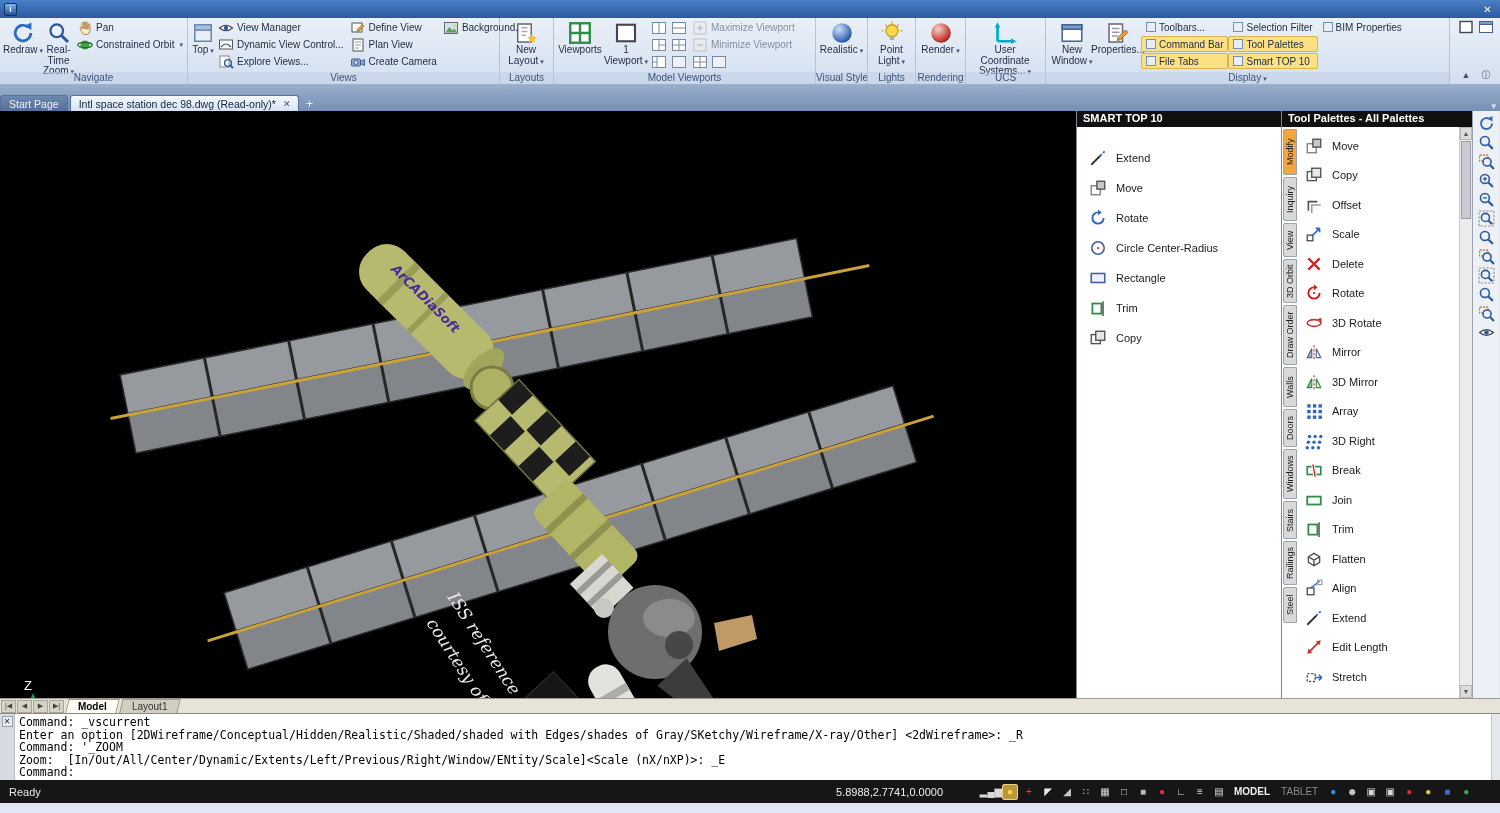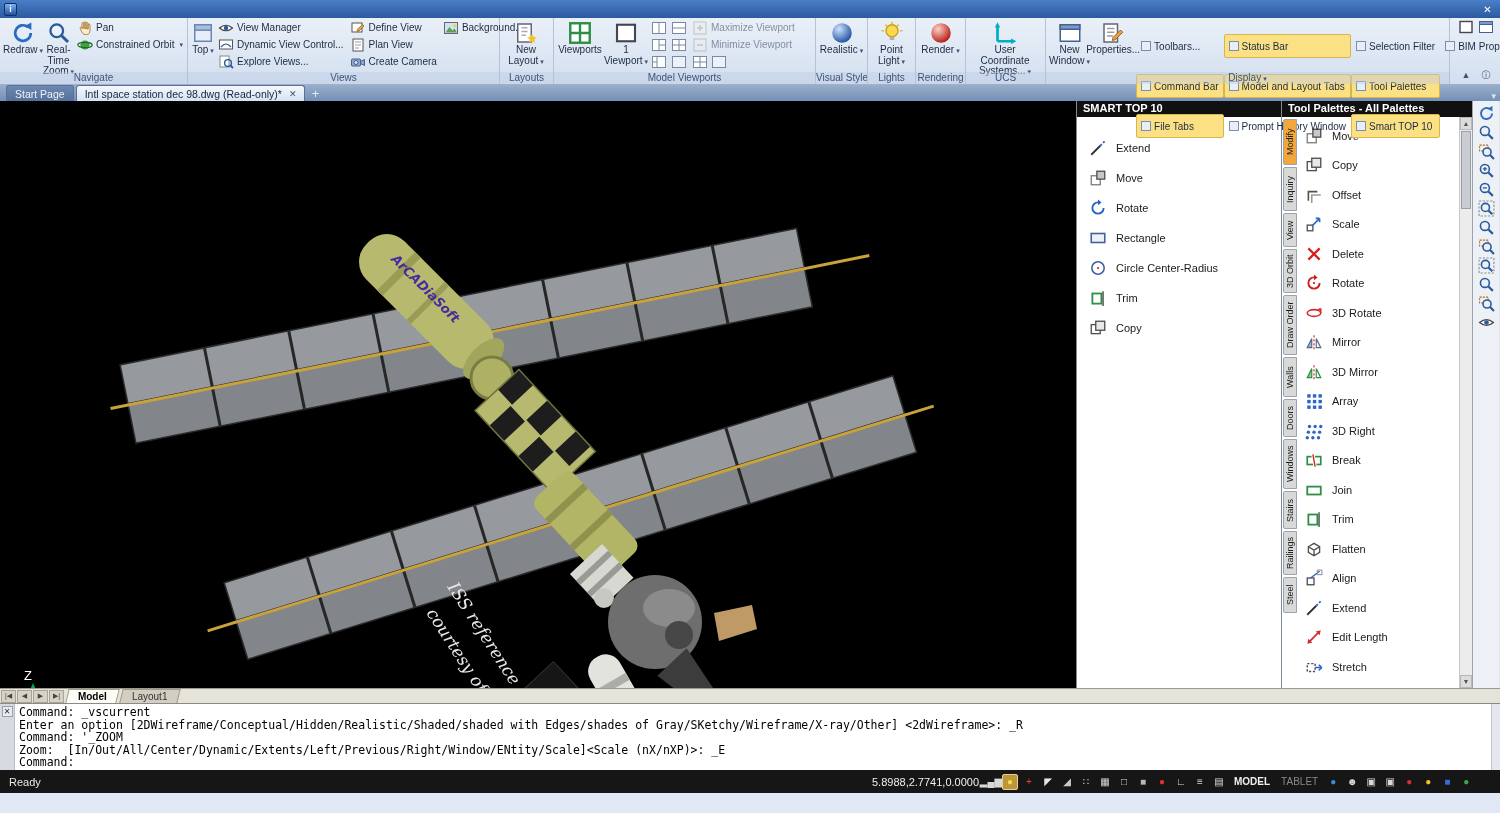"Toolbars..." .toggle { height: 24px -> 16px; margin: 15px 0 1px -> 0 0 1px }
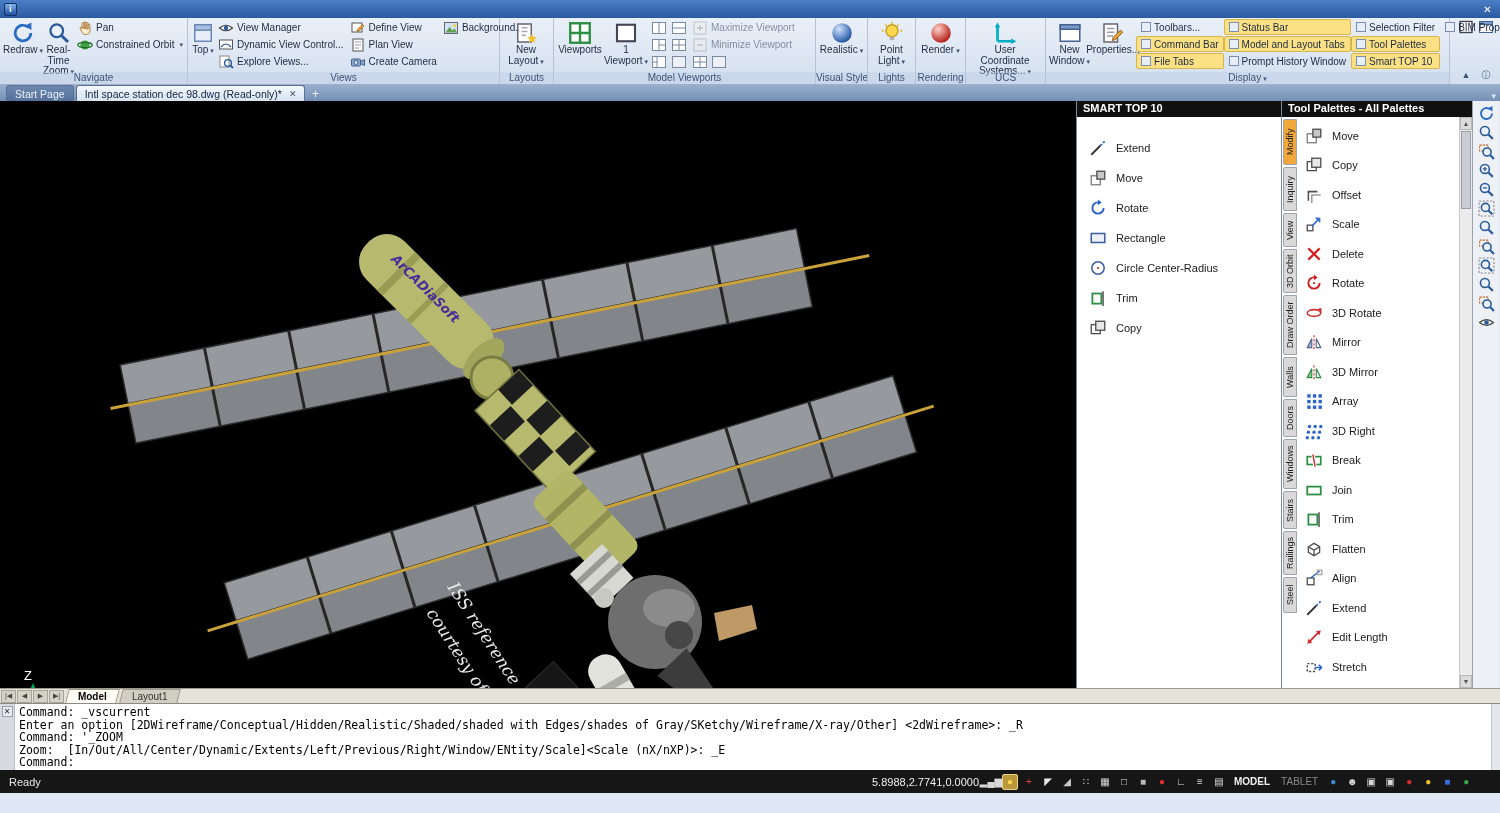"Status Bar" div.rcol { html: <div> <div> <span></span> <span>Status Bar</span> </div> <div> <span></span> <span>Model and Layout Tabs</span> </div> <div> <span></span> <span>Prompt History Window</span> </div> </div> -> none }
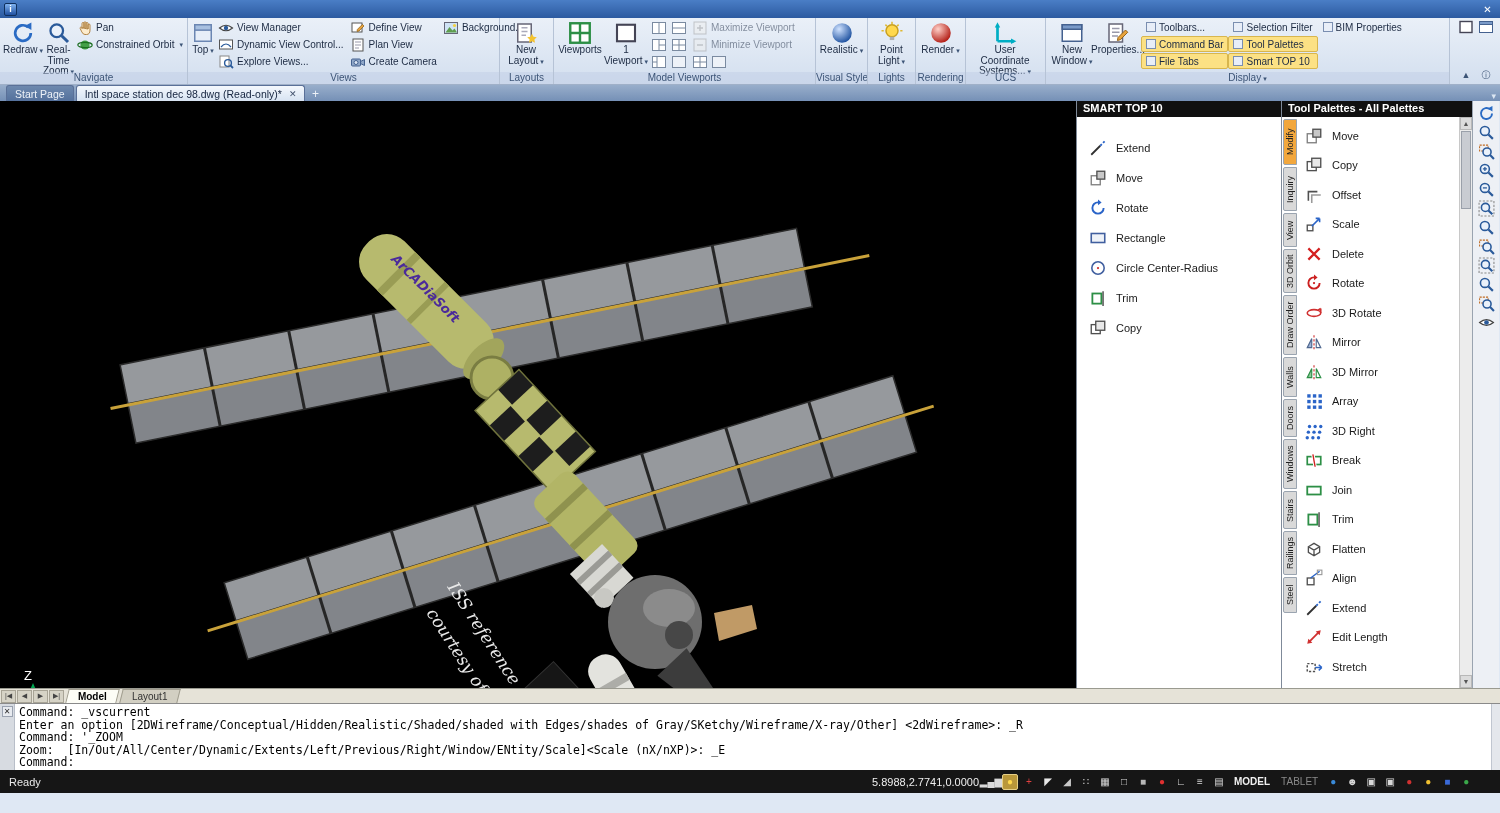"Start Page" .doctabs { height: 16px -> 26px; padding-left: 6px -> none }
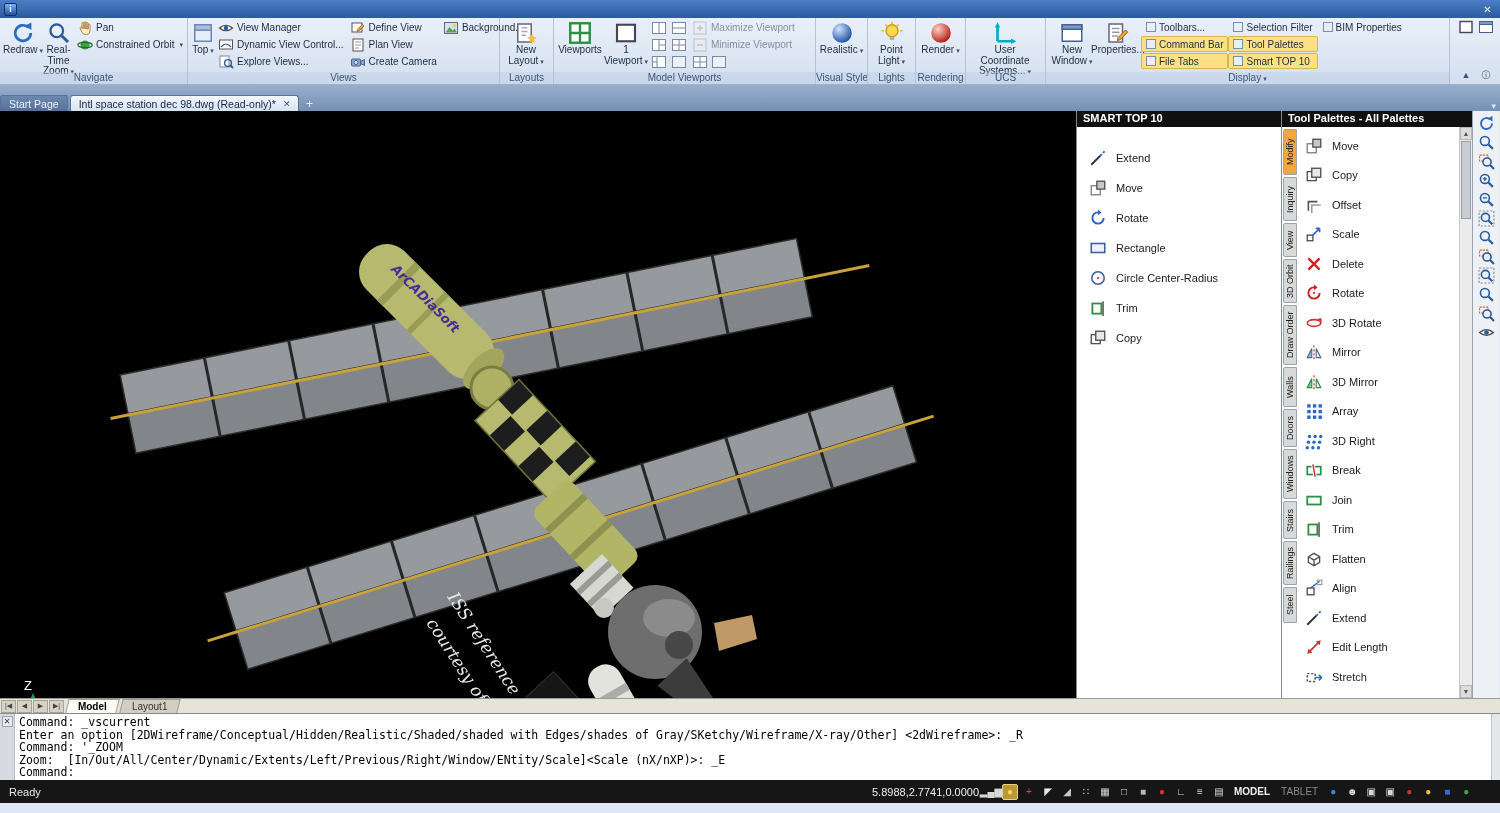"Rectangle" div.pitem { order: before "Circle Center-Radius" -> after "Circle Center-Radius" }
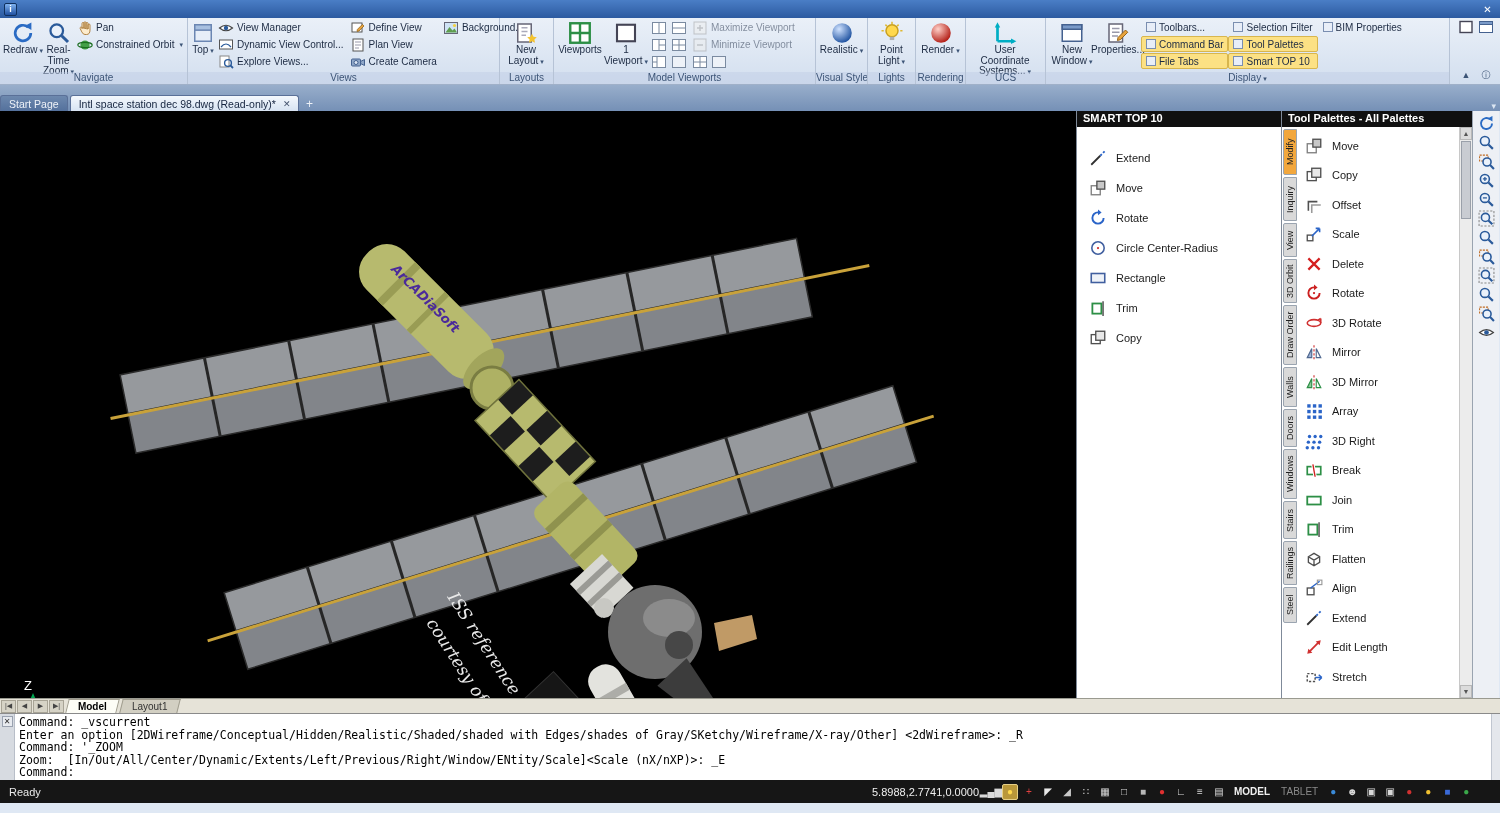"5.8988,2.7741,0.0000" .sb-coords { margin-left: 36px -> none }
